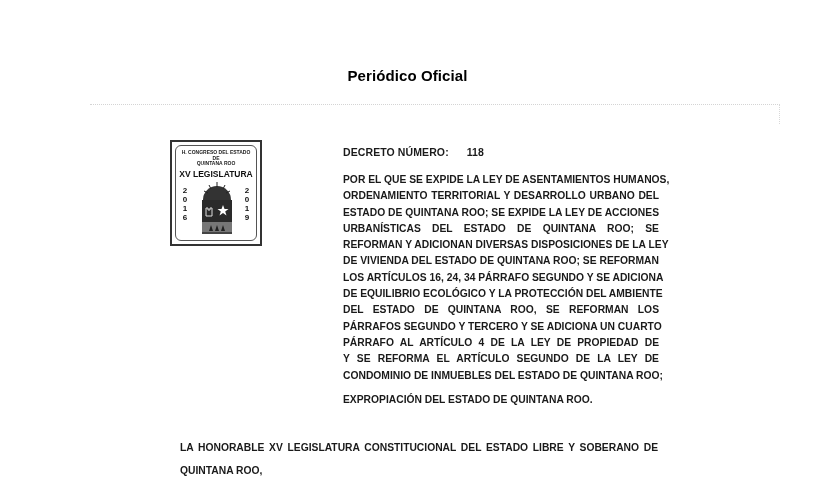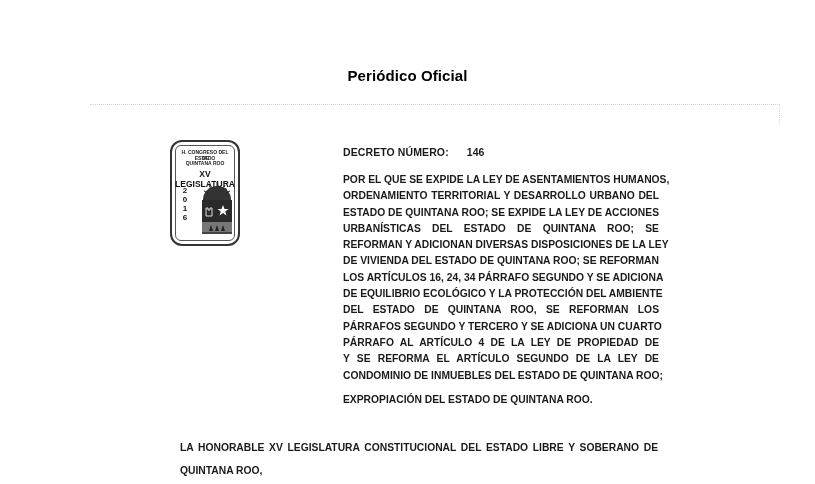"146" span.num { text: 146 -> 118 }
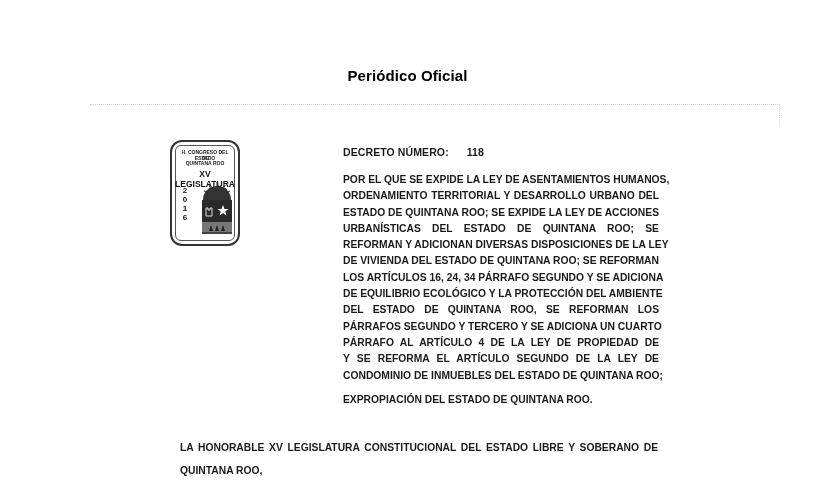"XV LEGISLATURA" .logo { border-radius: 12px -> 0; width: 70px -> 92px }
